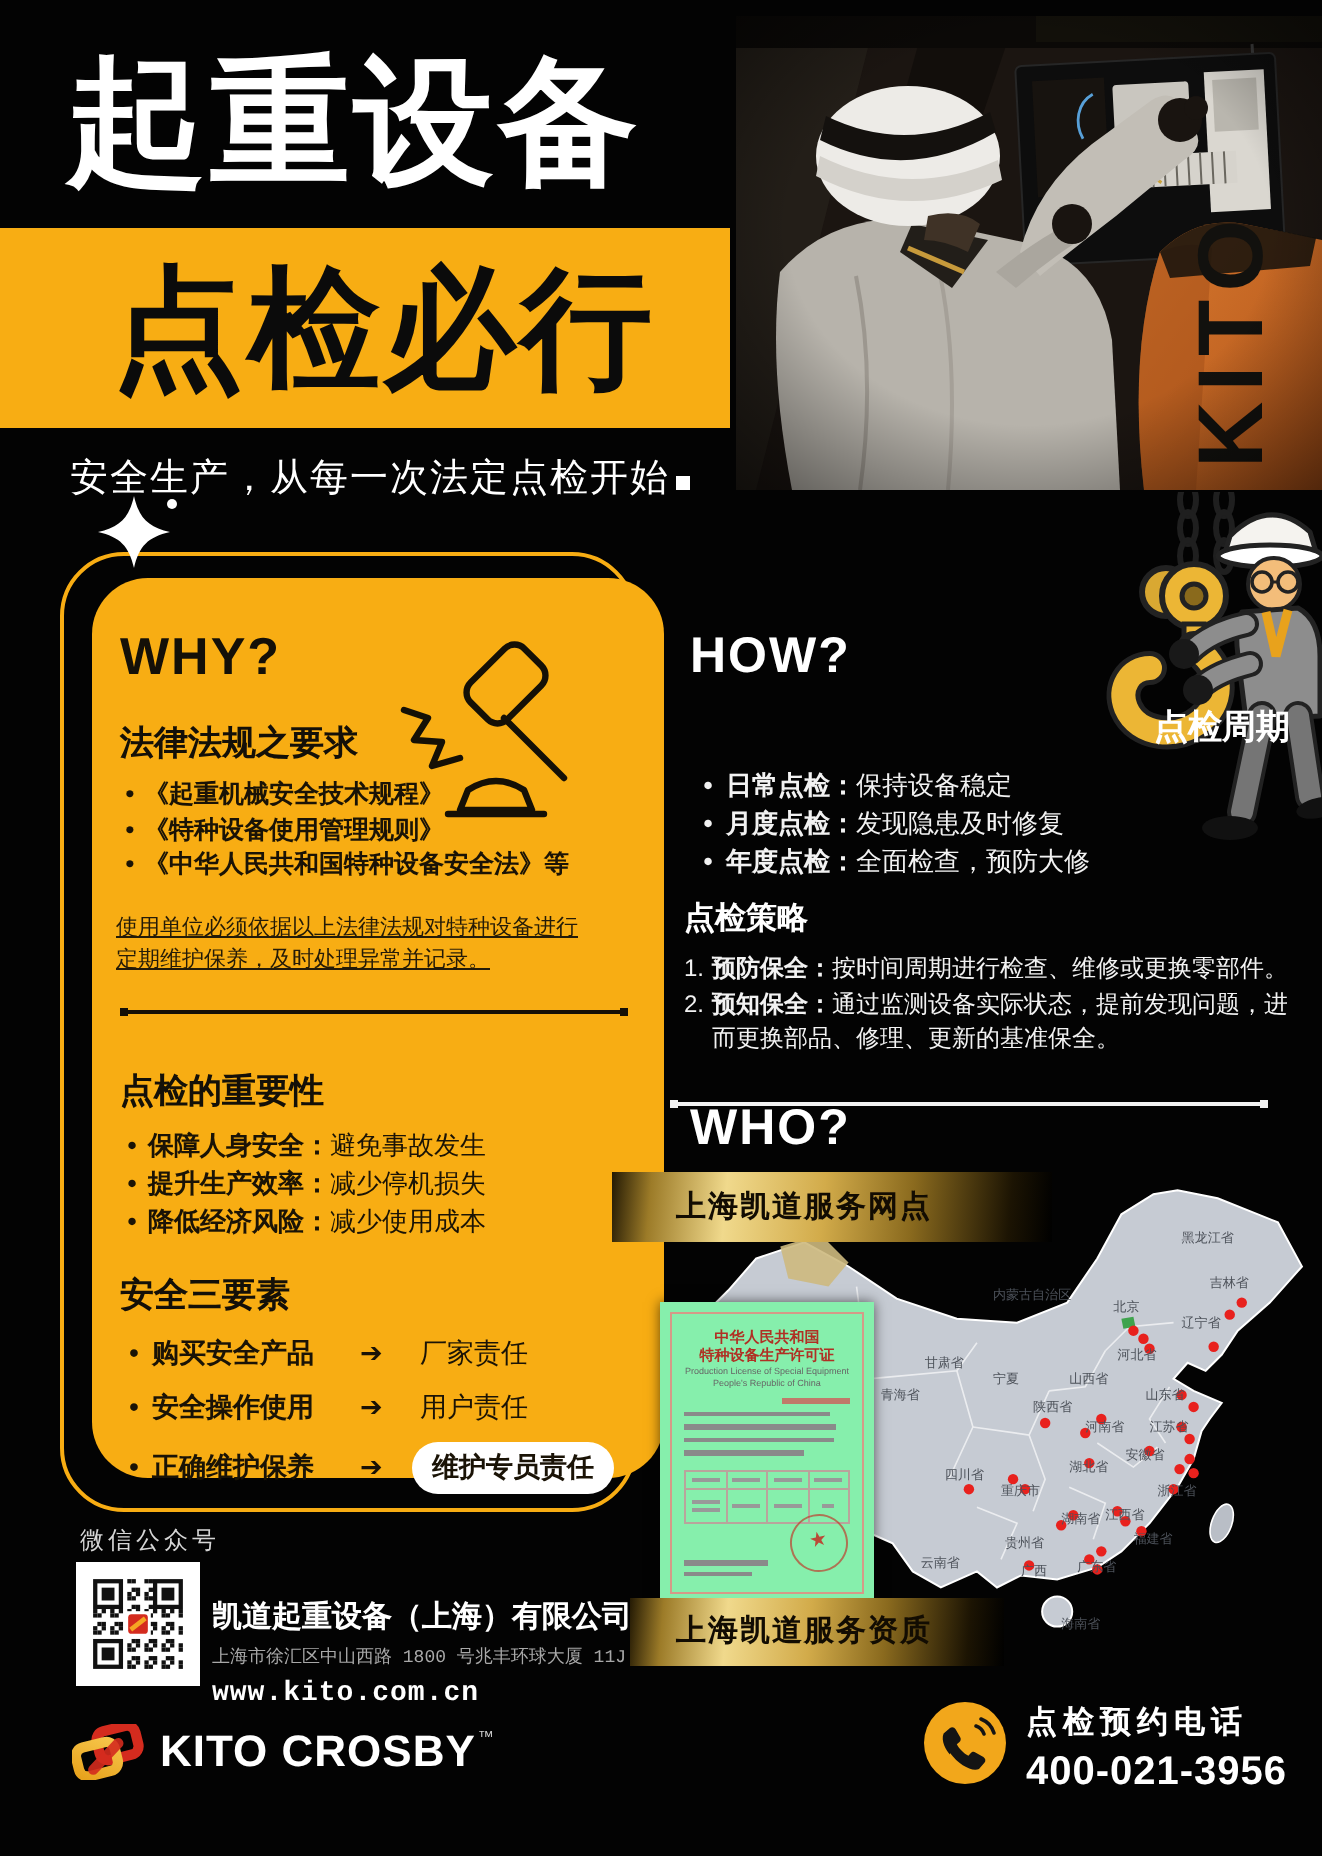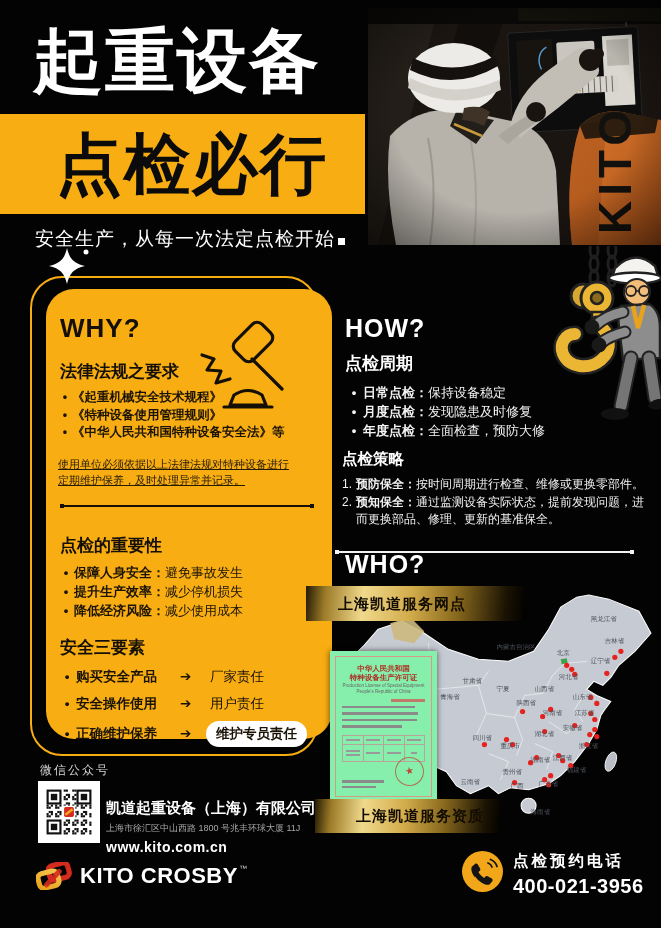"点检周期" .w-sec-h { text-align: none -> right }
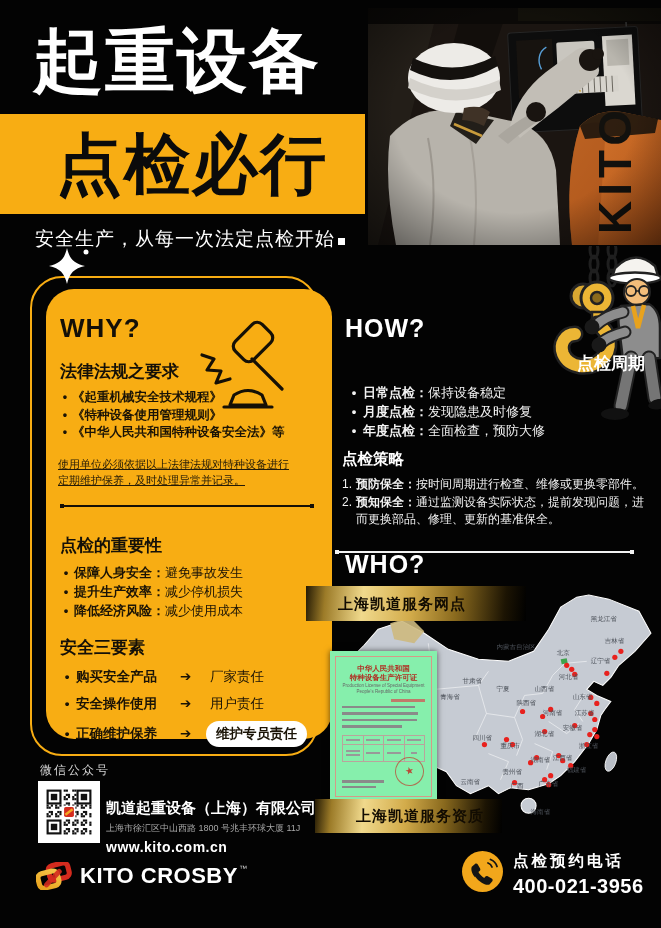"凯道起重设备（上海）有限公司" .company { font-family: none -> Liberation Mono, monospace }
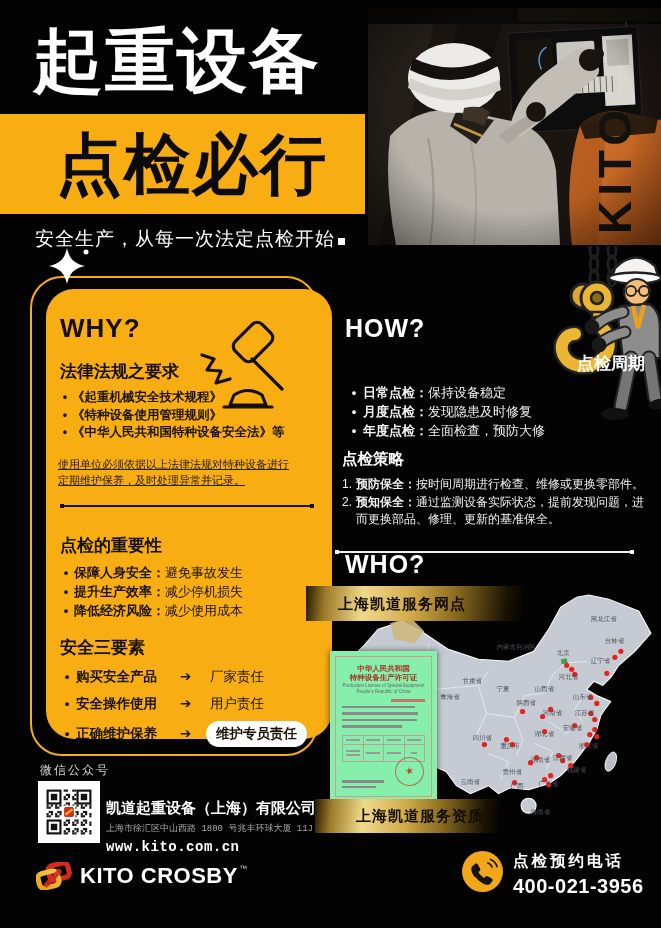"上海凯道服务资质" .banner2 { text-align: center -> none }
